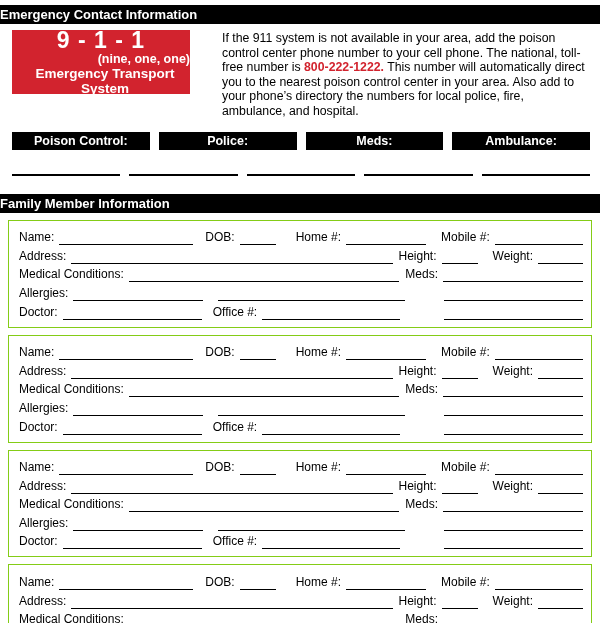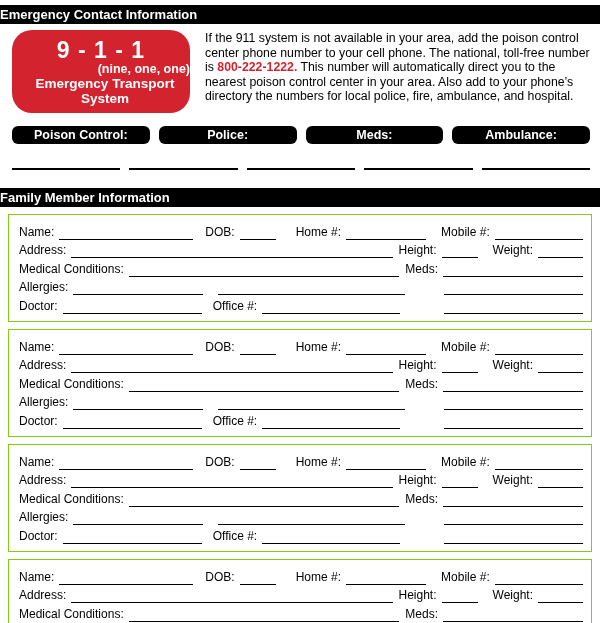"9 - 1 - 1" .red-box { border-radius: 20px -> none; height: 83px -> 64px }
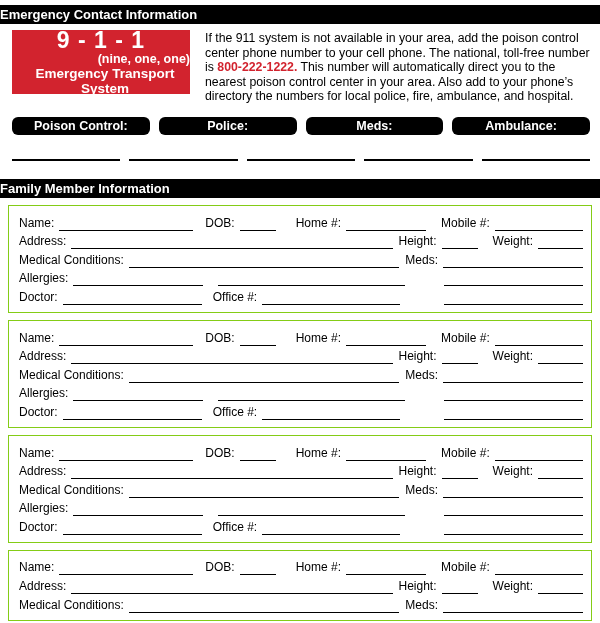"If the 911 system is" .instructions { margin-left: 15px -> 32px }
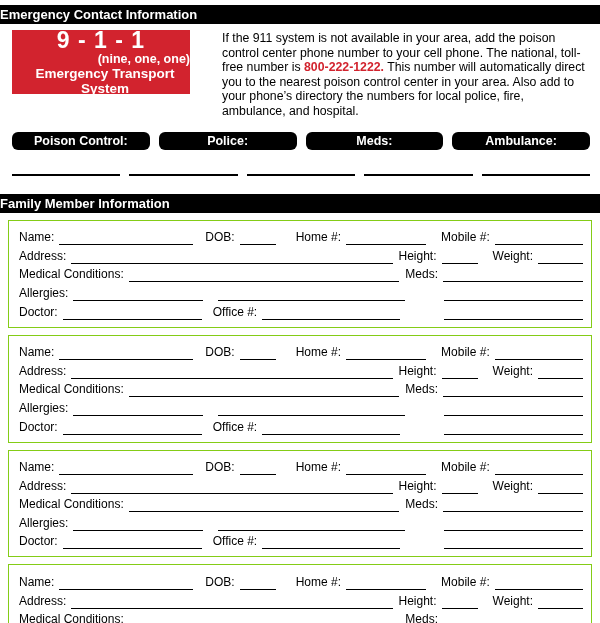"Poison Control:" .contact-bar { border-radius: 6px -> none }
